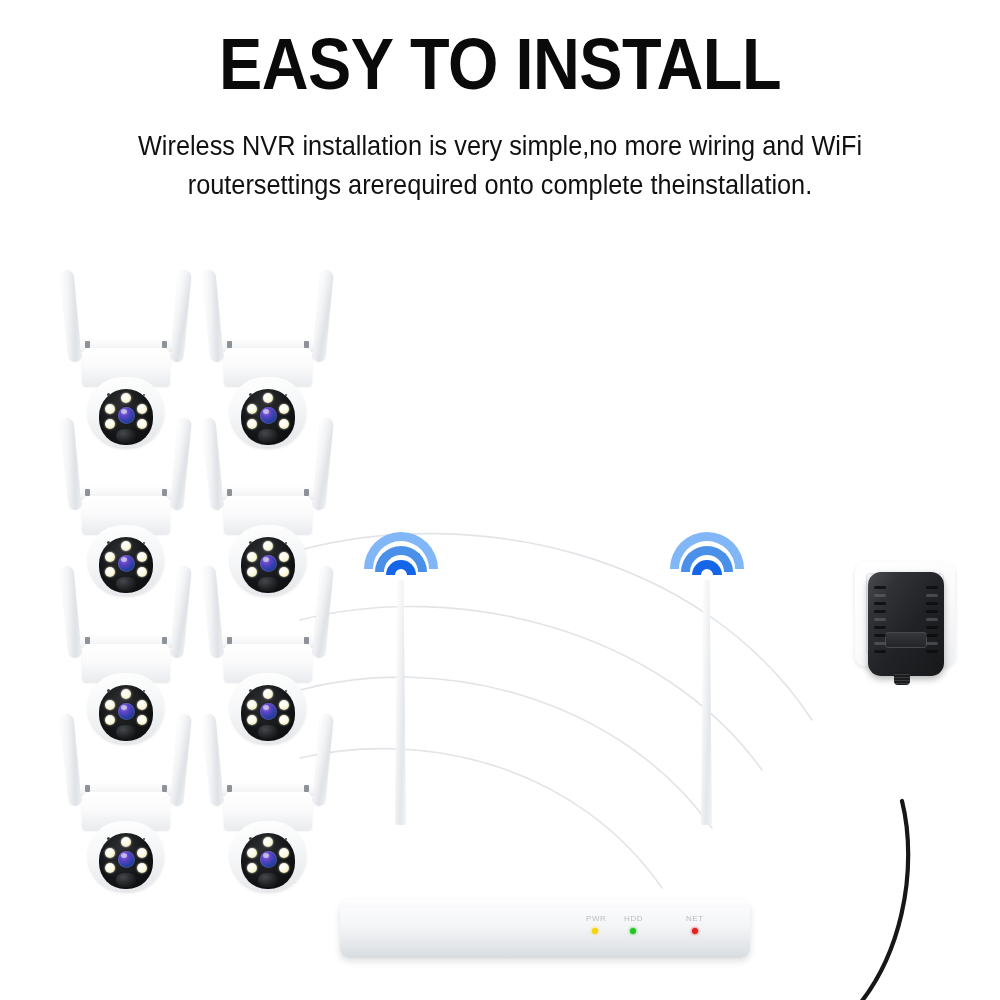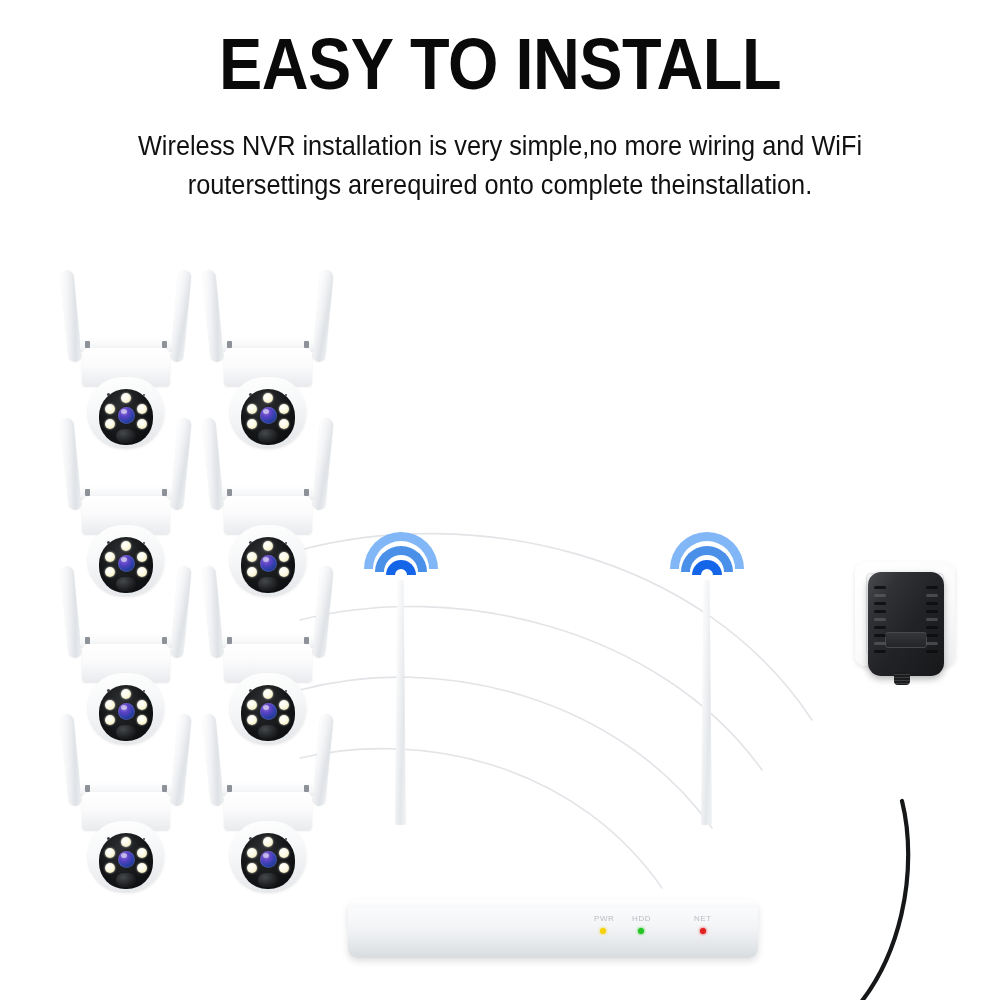"PWR" .nvr { left: 348px -> 340px }
